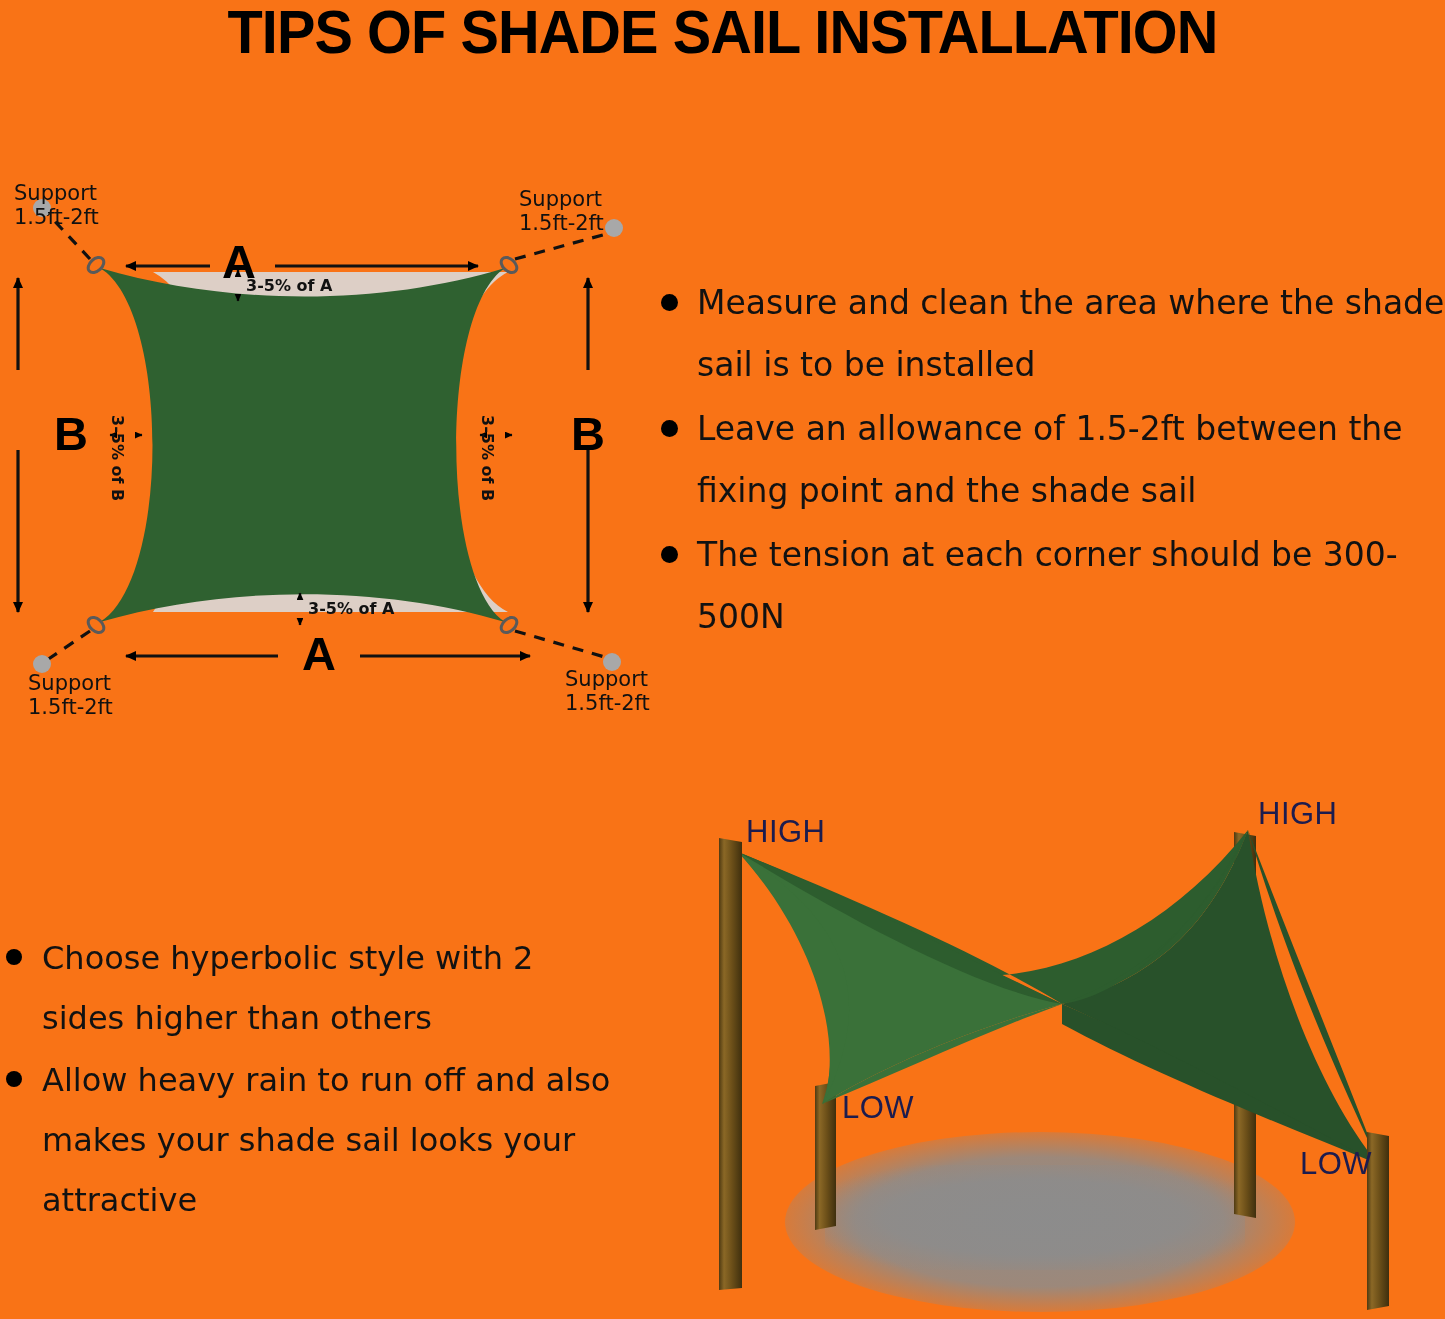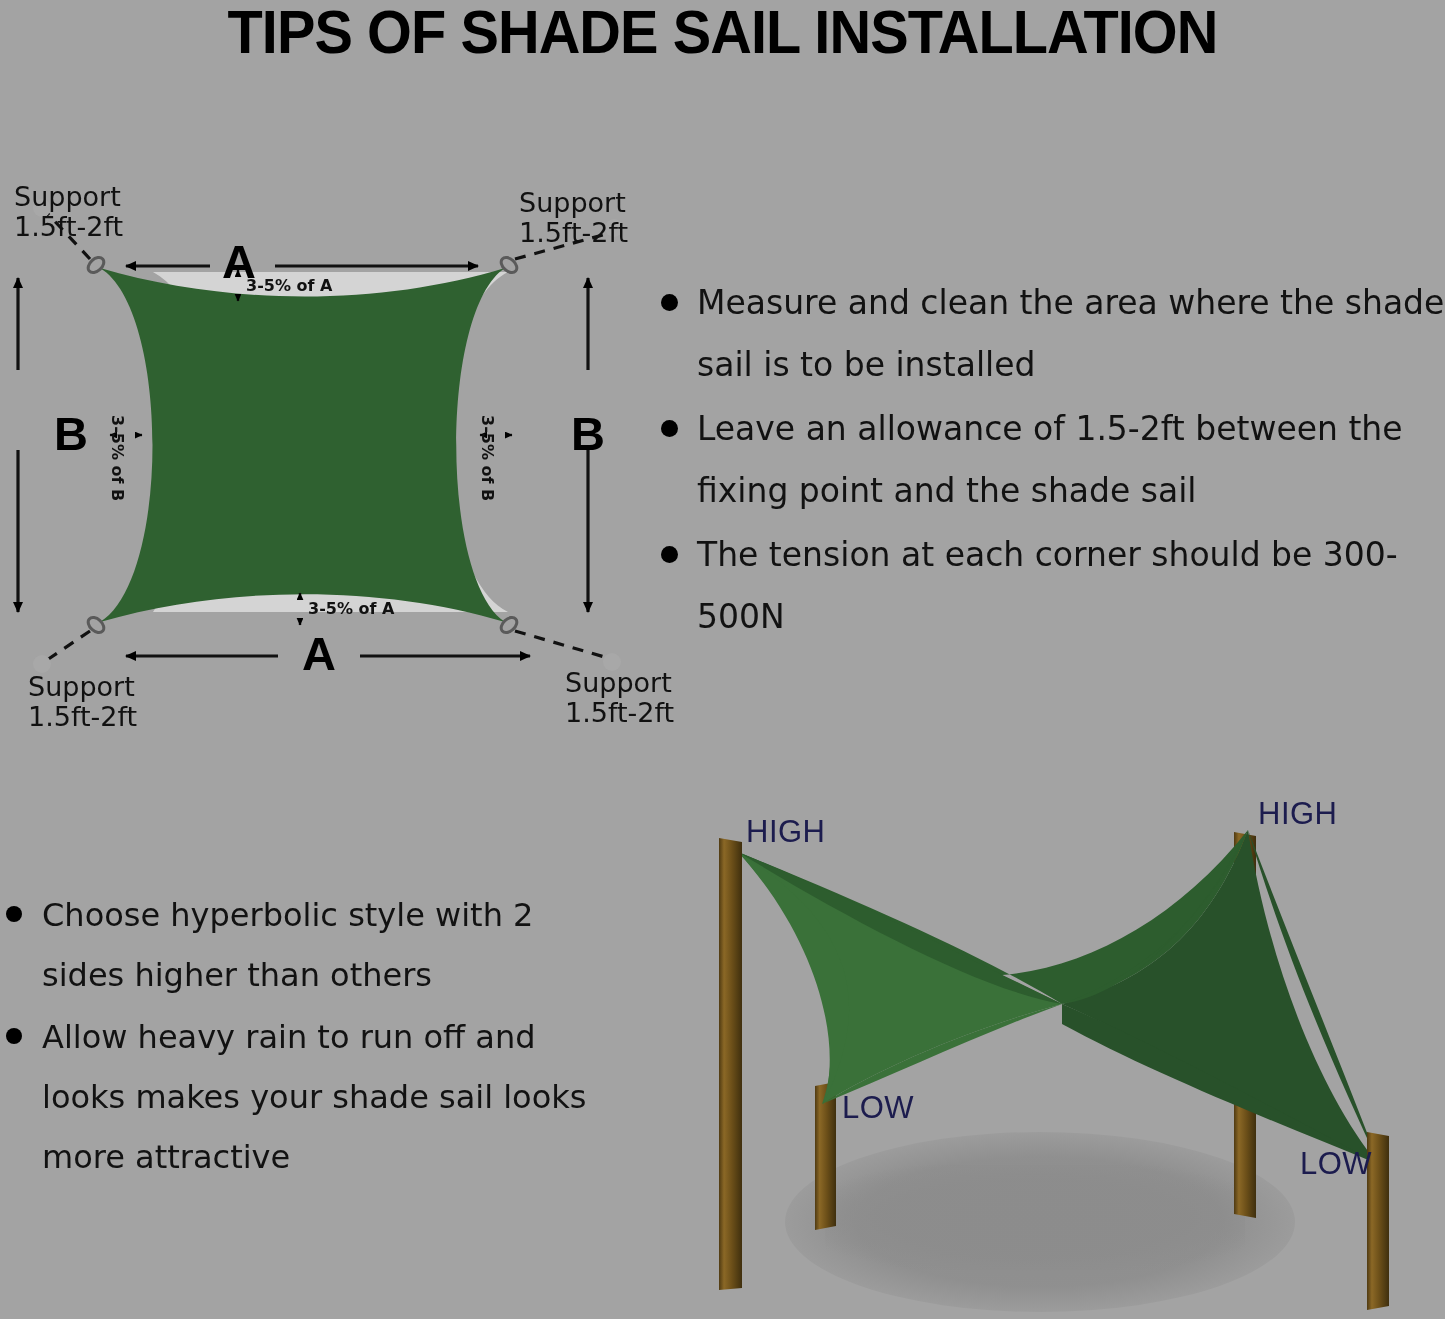"TIPS OF SHADE SAIL INSTALLATION" #page { background: #a3a3a3 -> #f97316 }
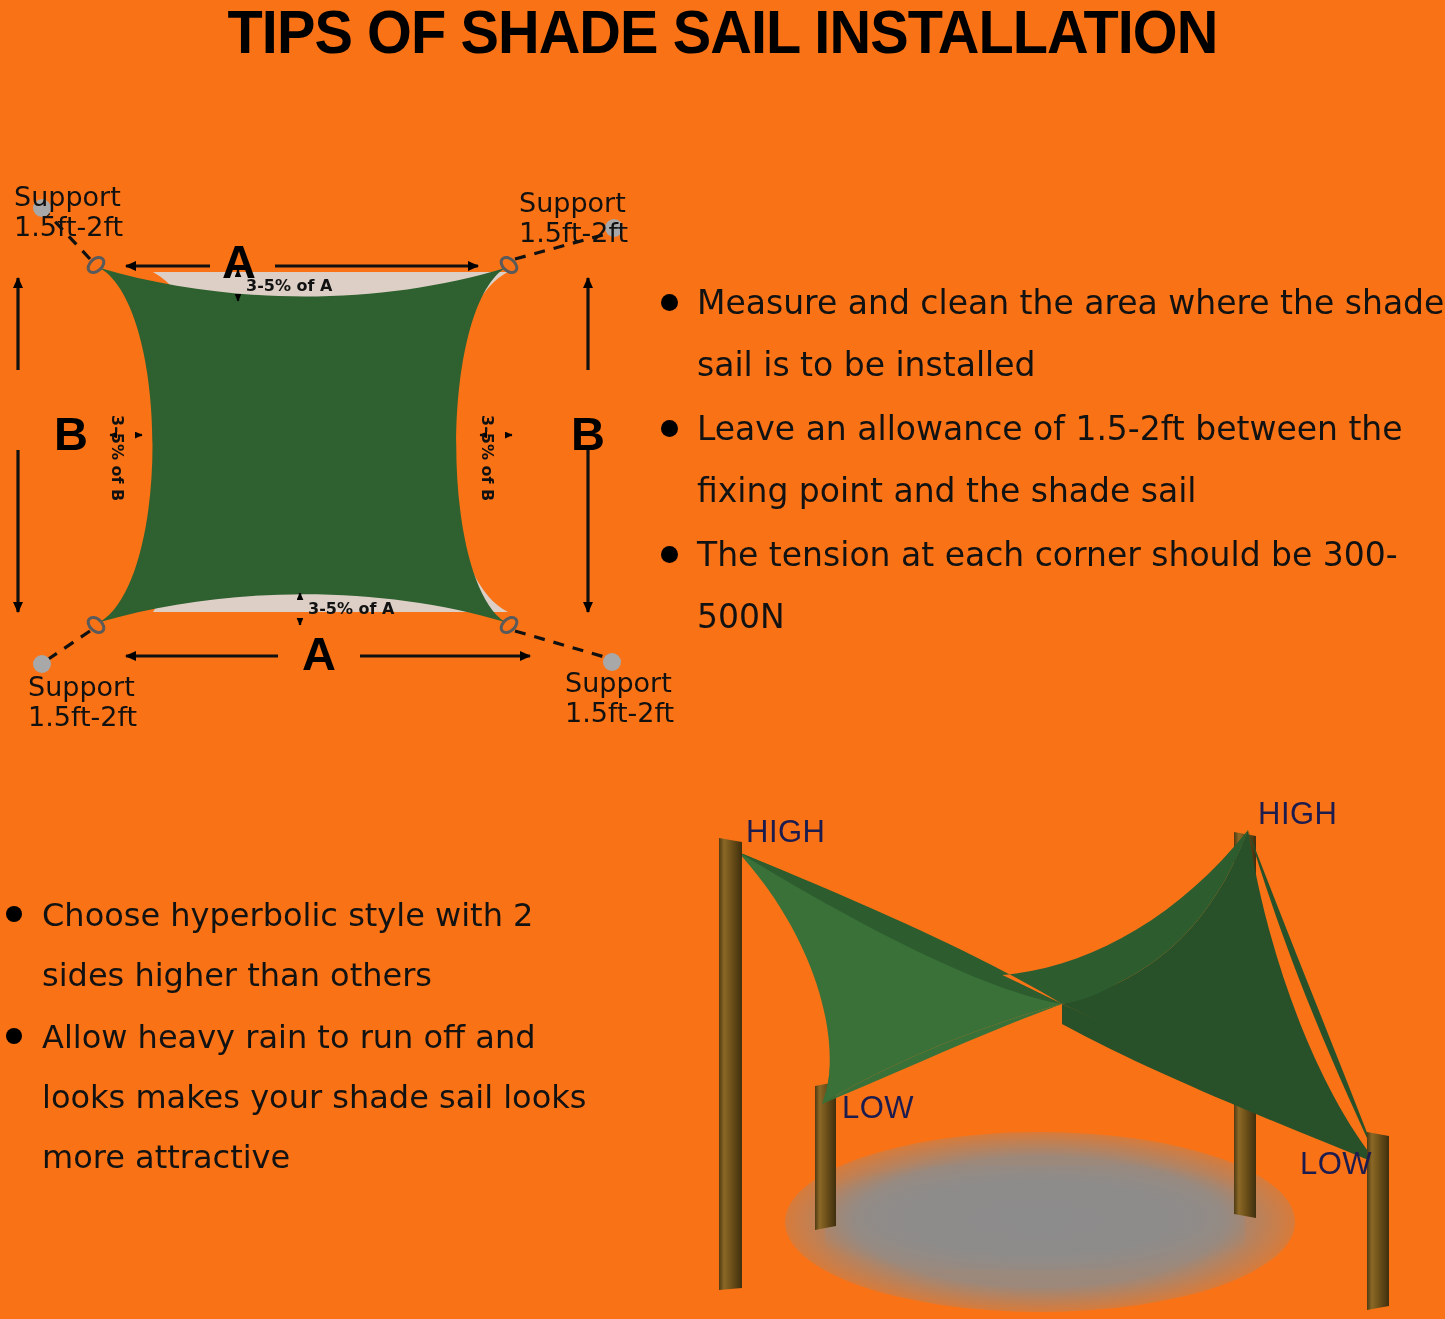"Support 1.5ft-2ft" .support-lbl { font-size: 27px -> 21px }
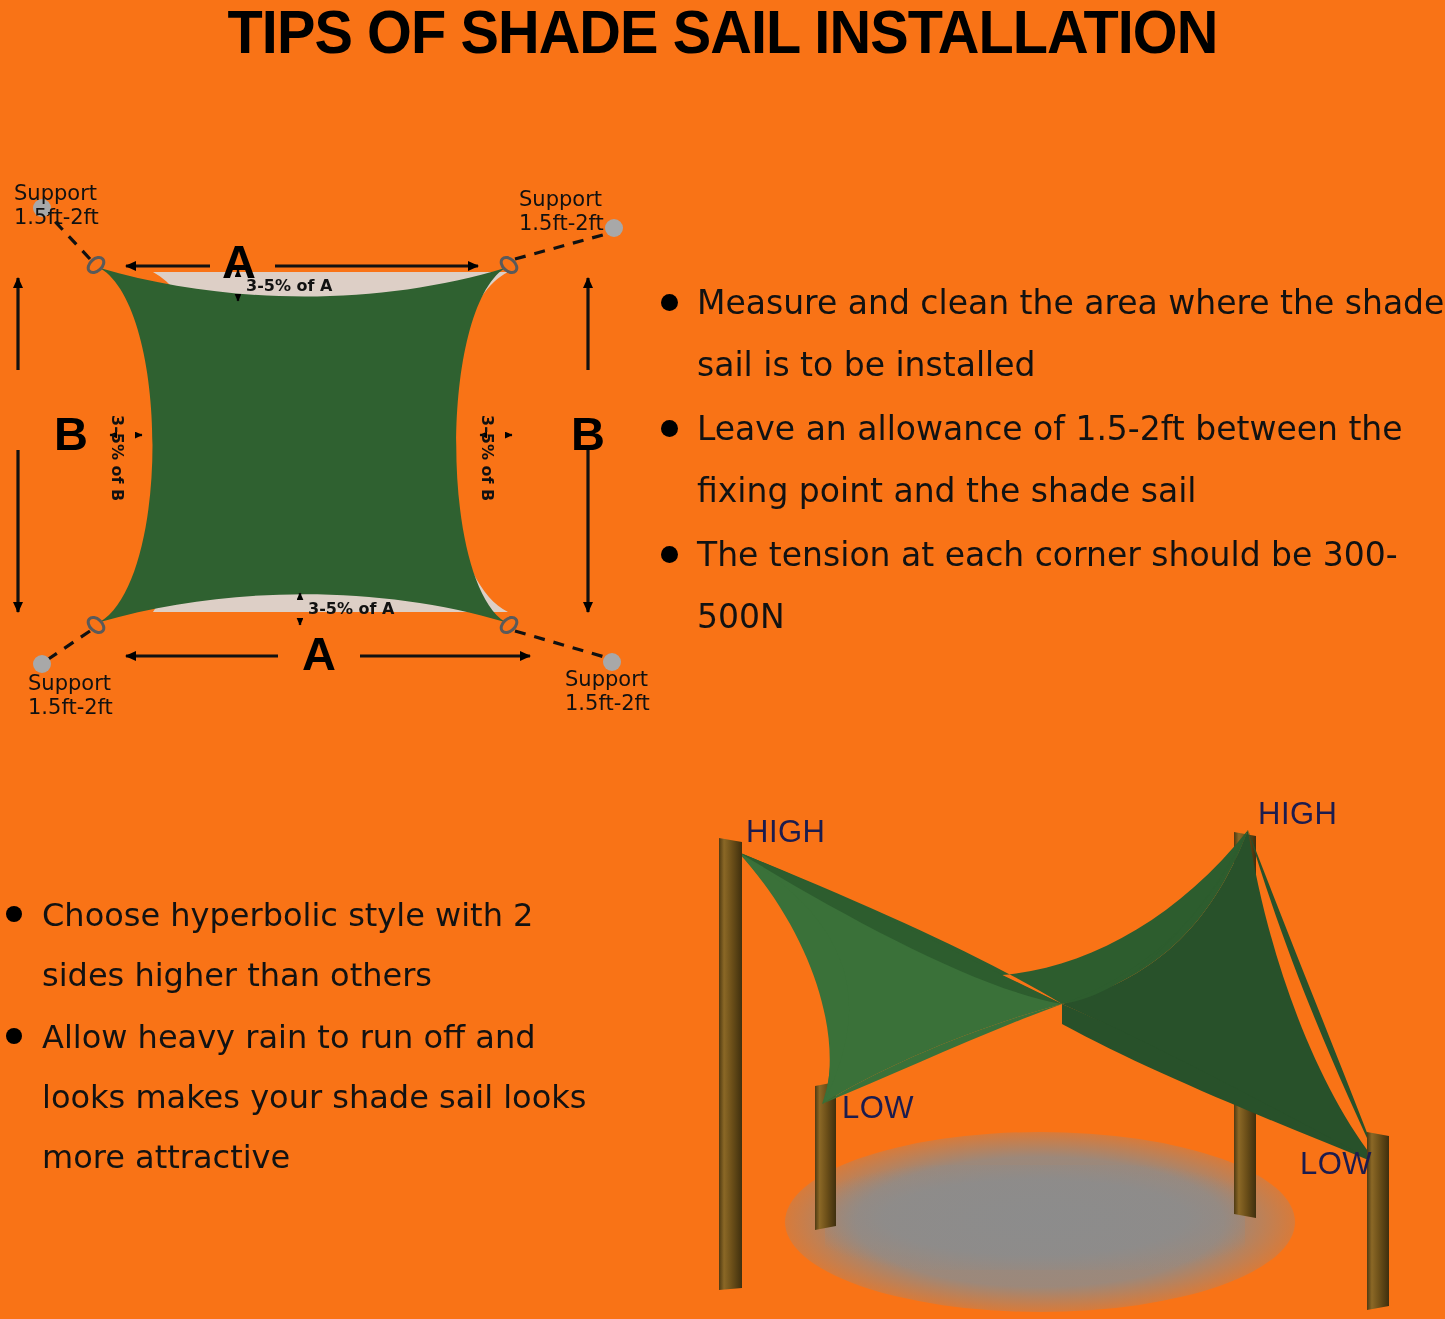"Choose hyperbolic style with 2" ul.bullet-list { top: 885px -> 928px }
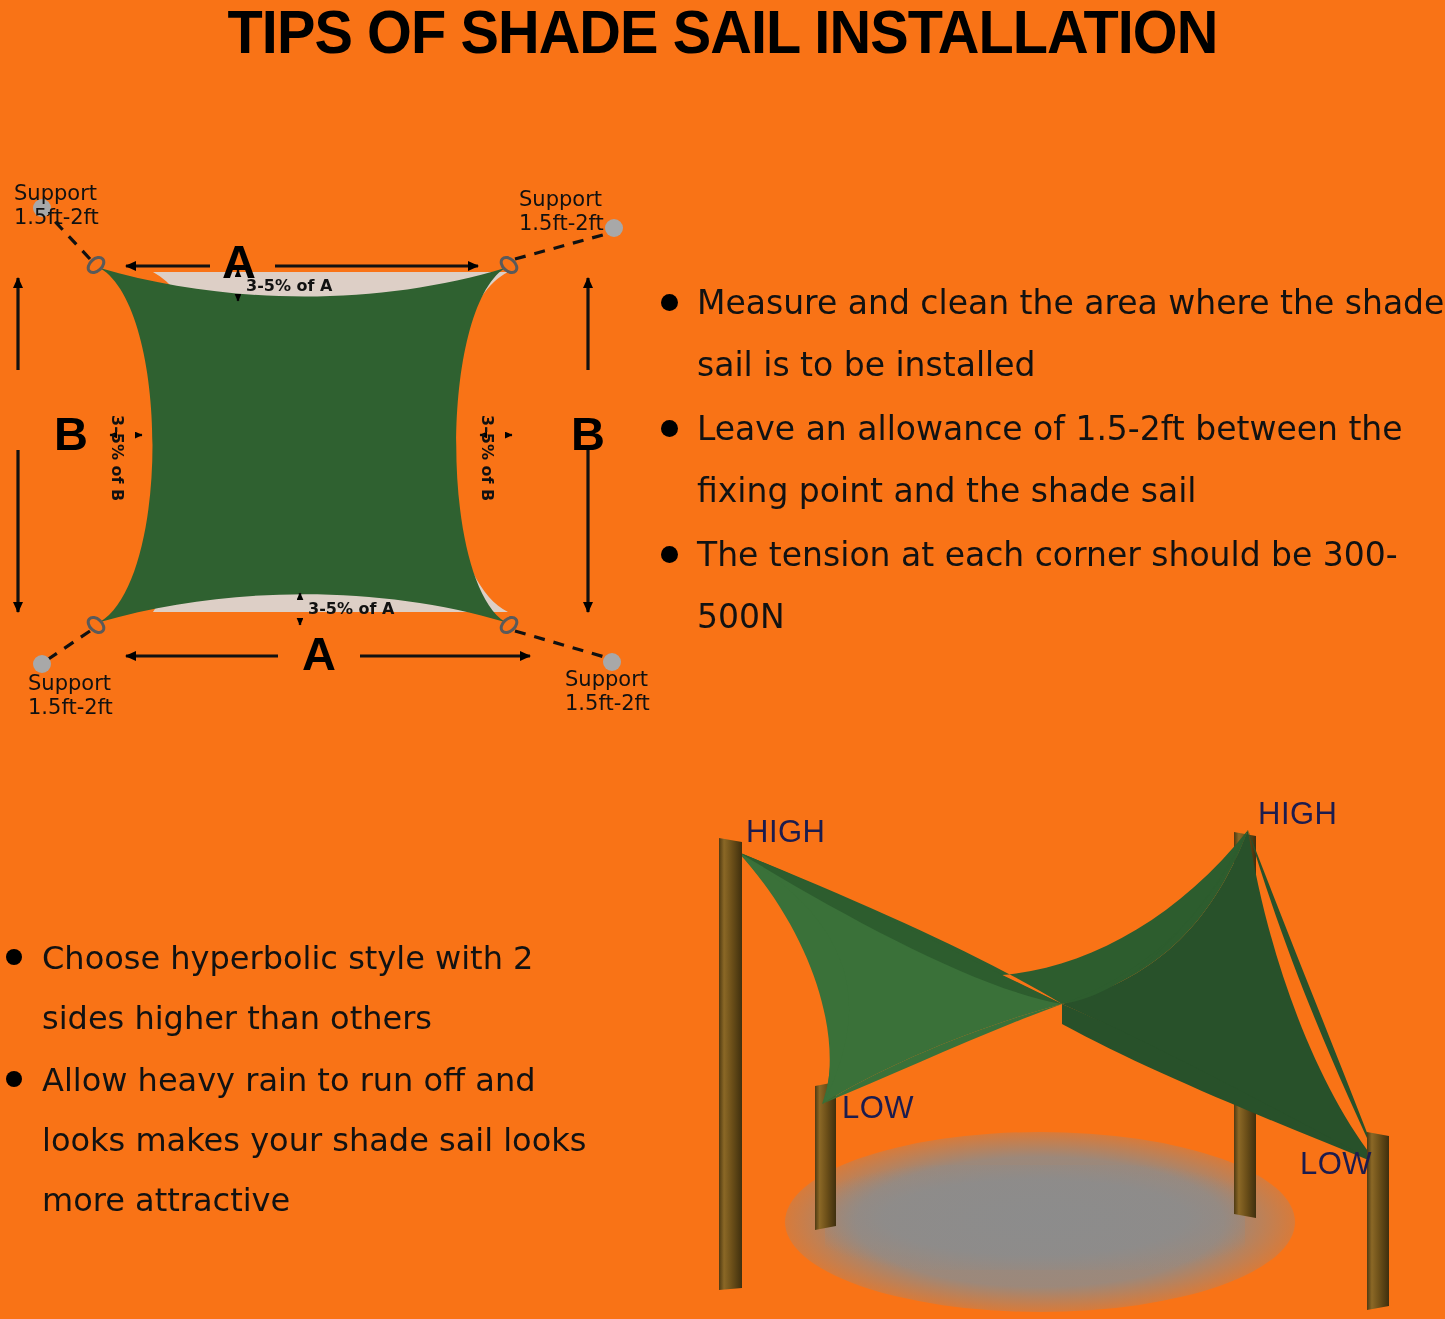"Allow heavy rain to run" li.bullet-item { text: looks makes your shade sail looks more -> also makes your shade sail looks your }
